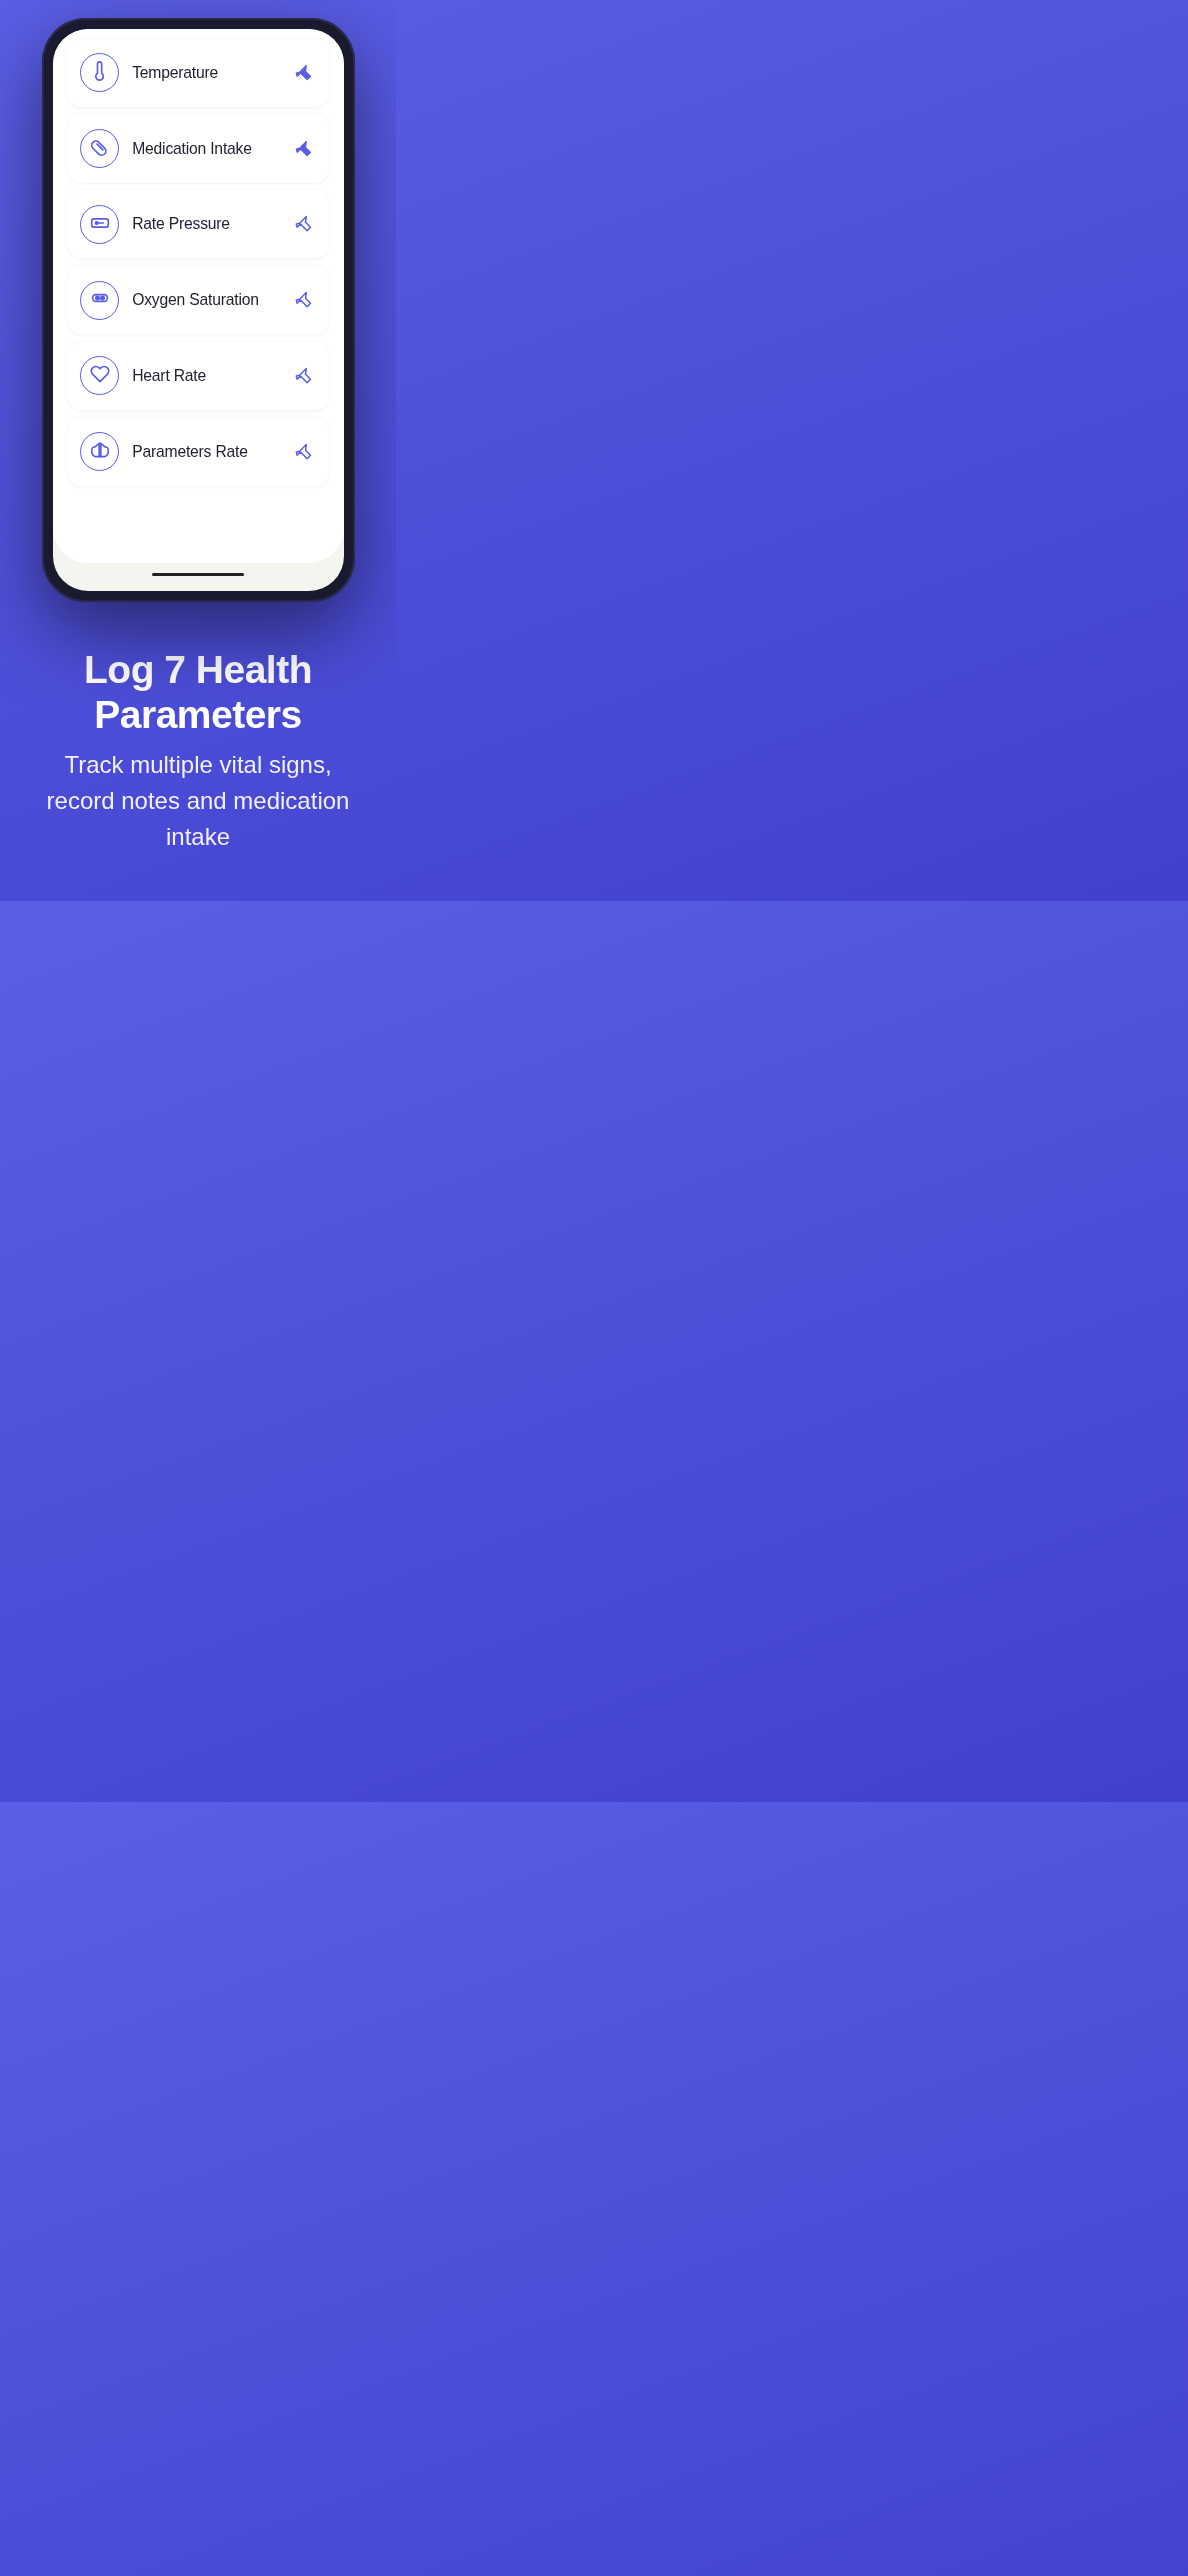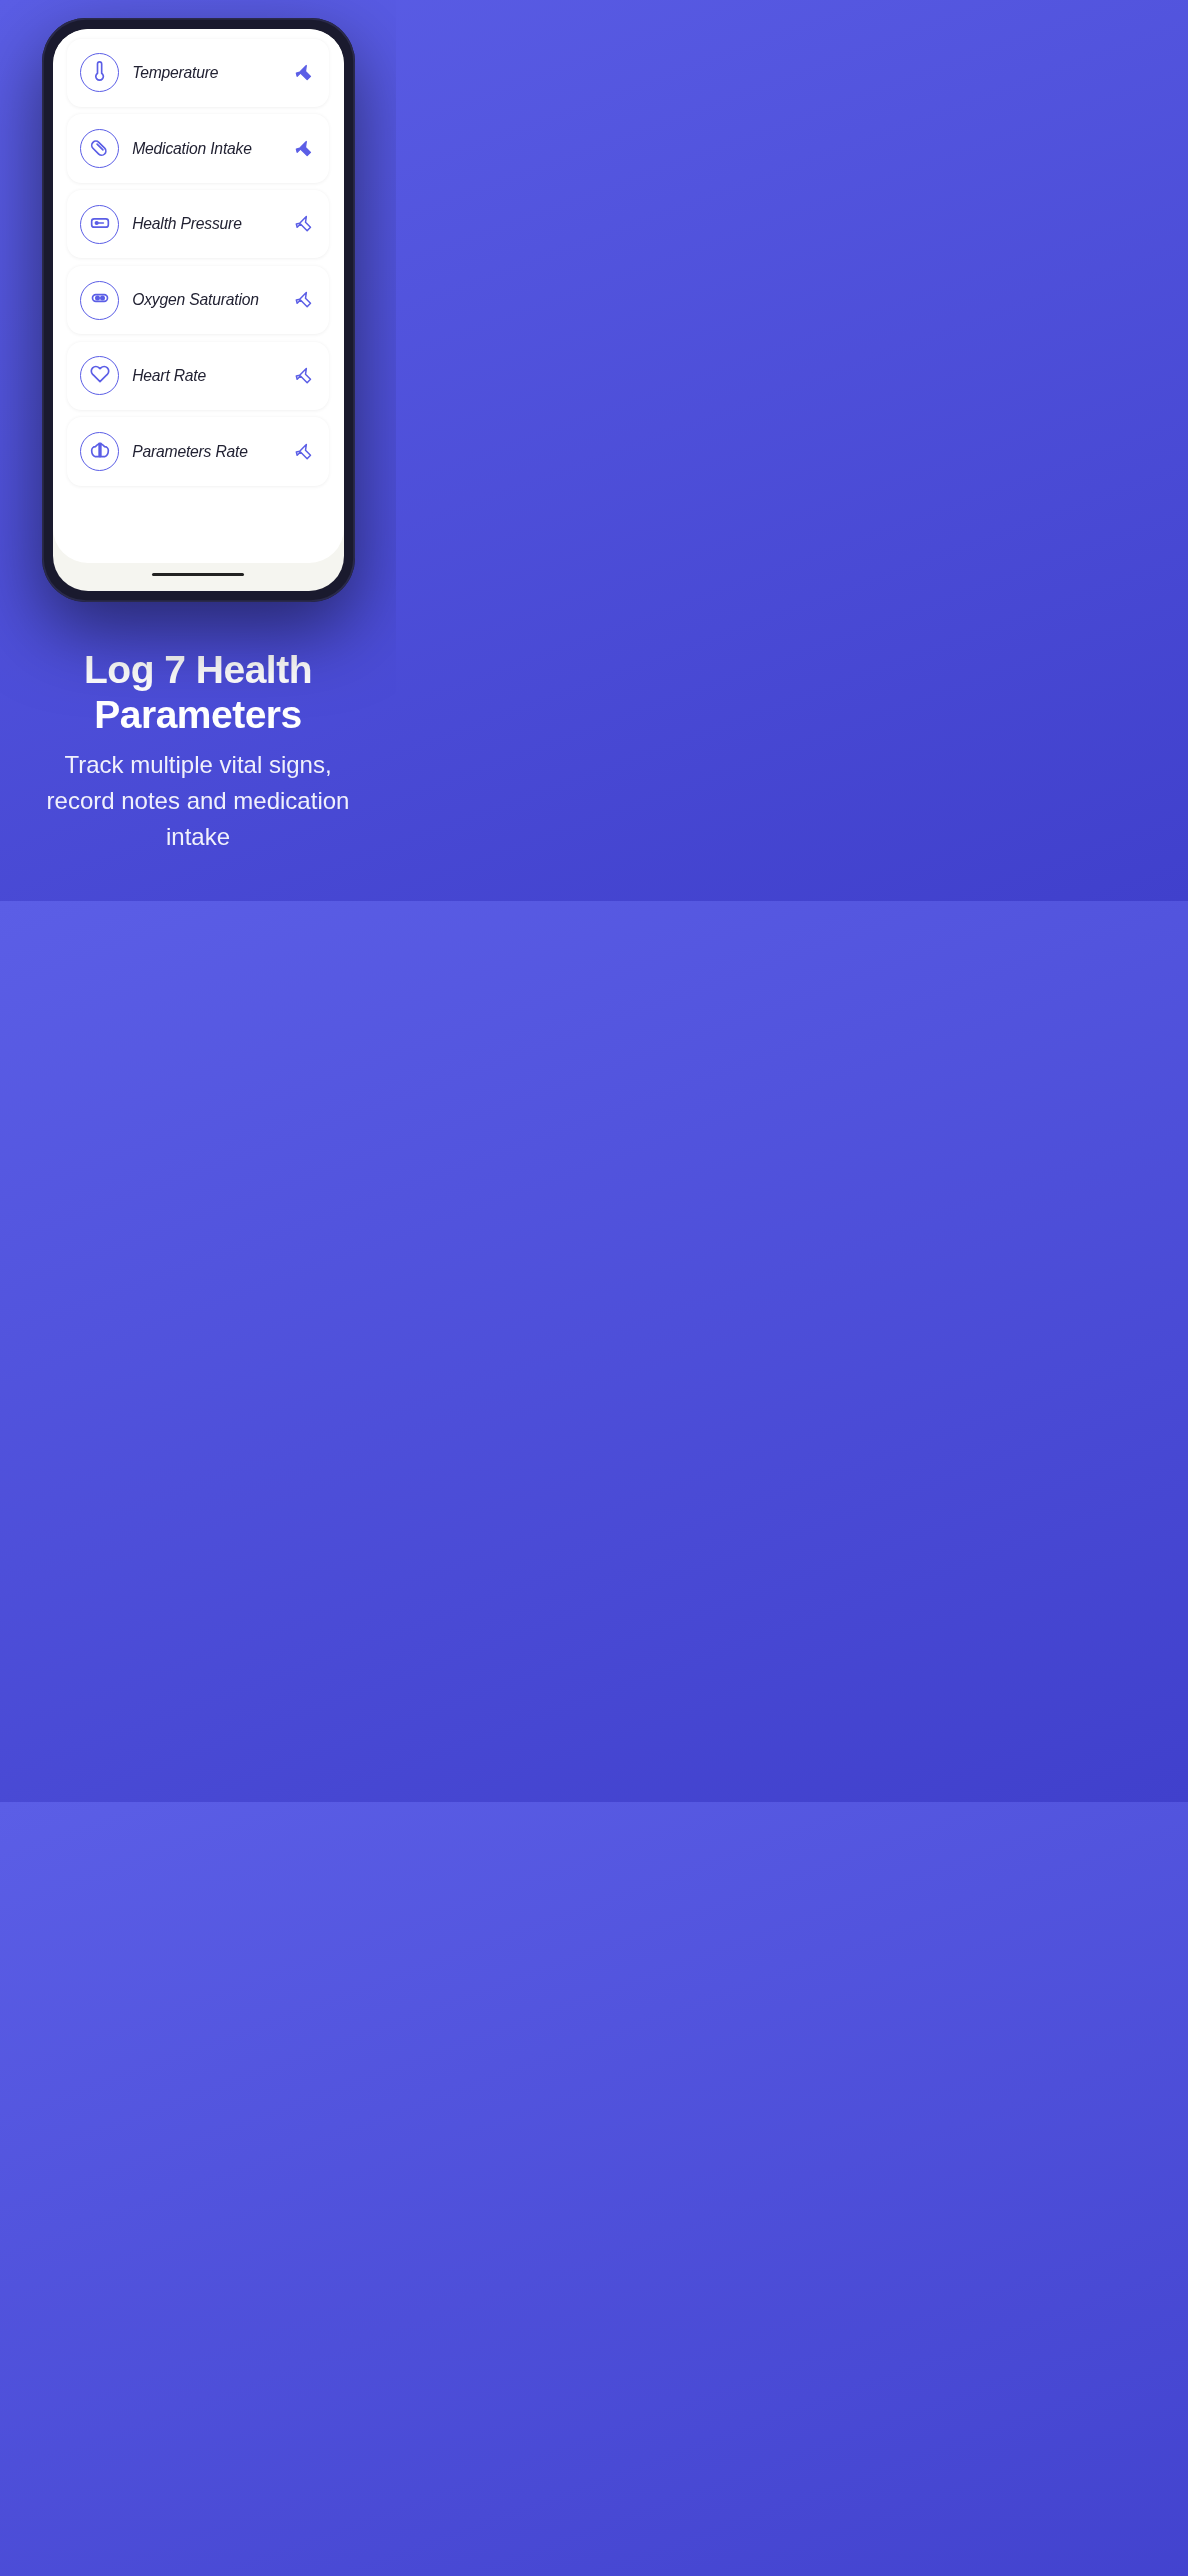"Temperature" .item-label { font-style: italic -> none }
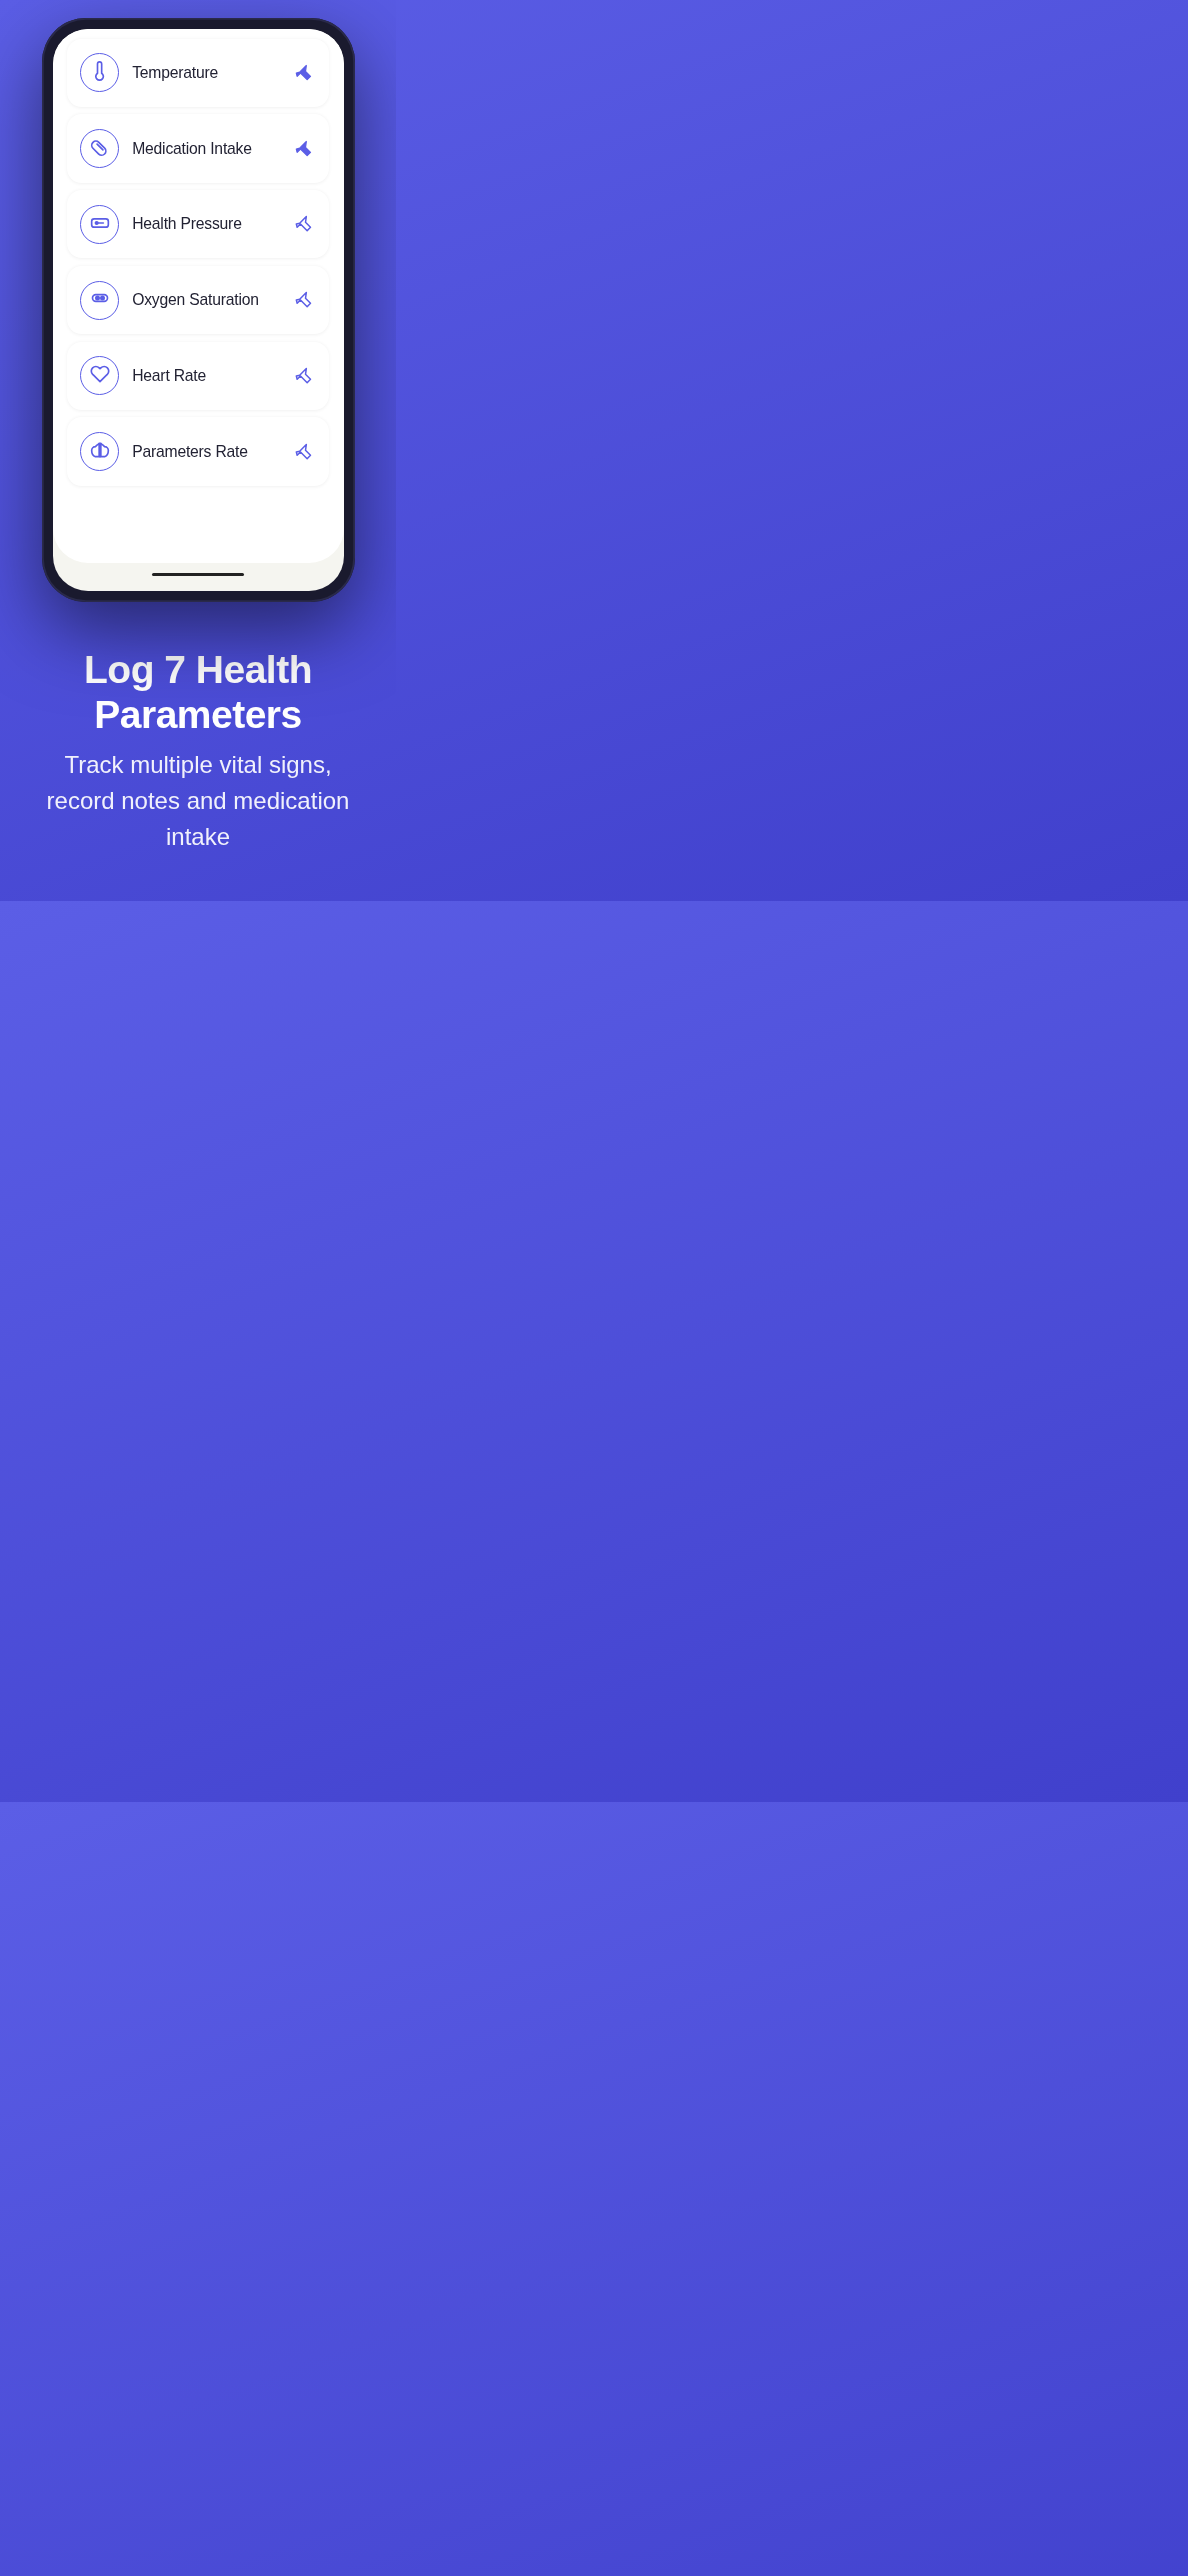"Health Pressure" span.item-label { text: Health -> Rate }
